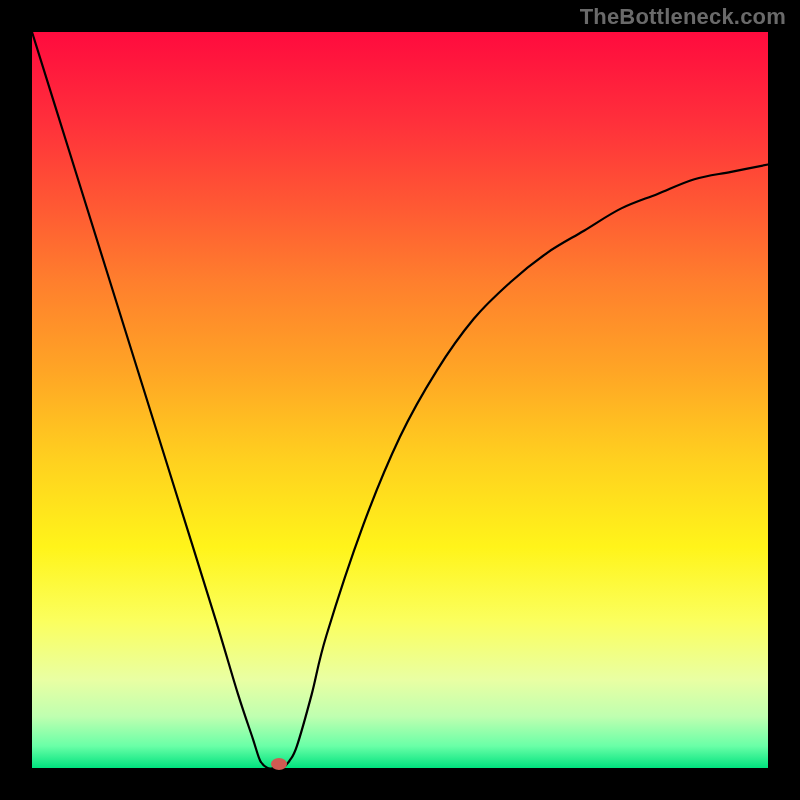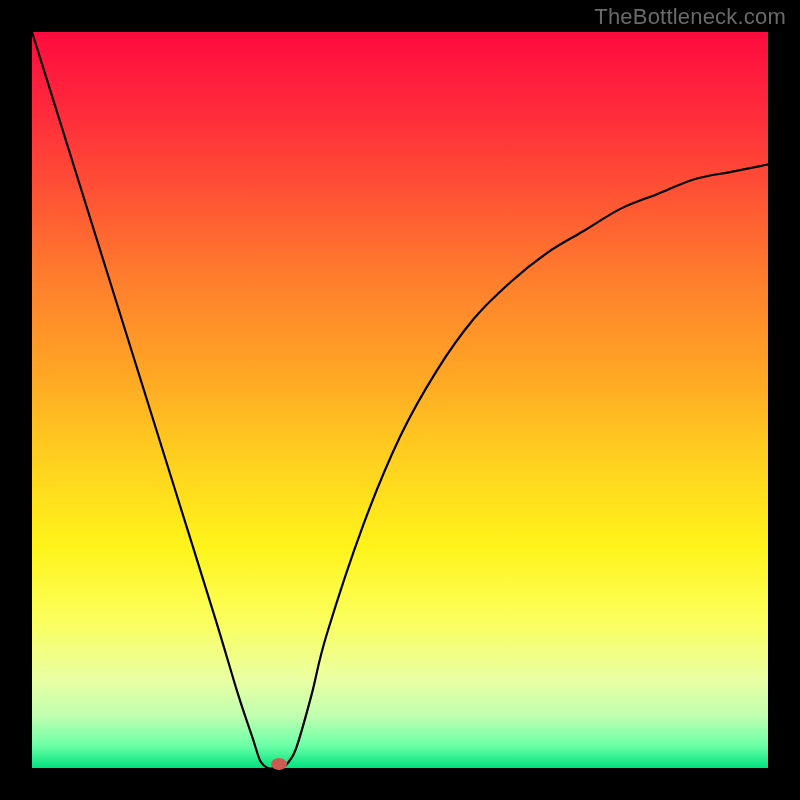"TheBottleneck.com" .watermark { font-weight: 400 -> 700 }
